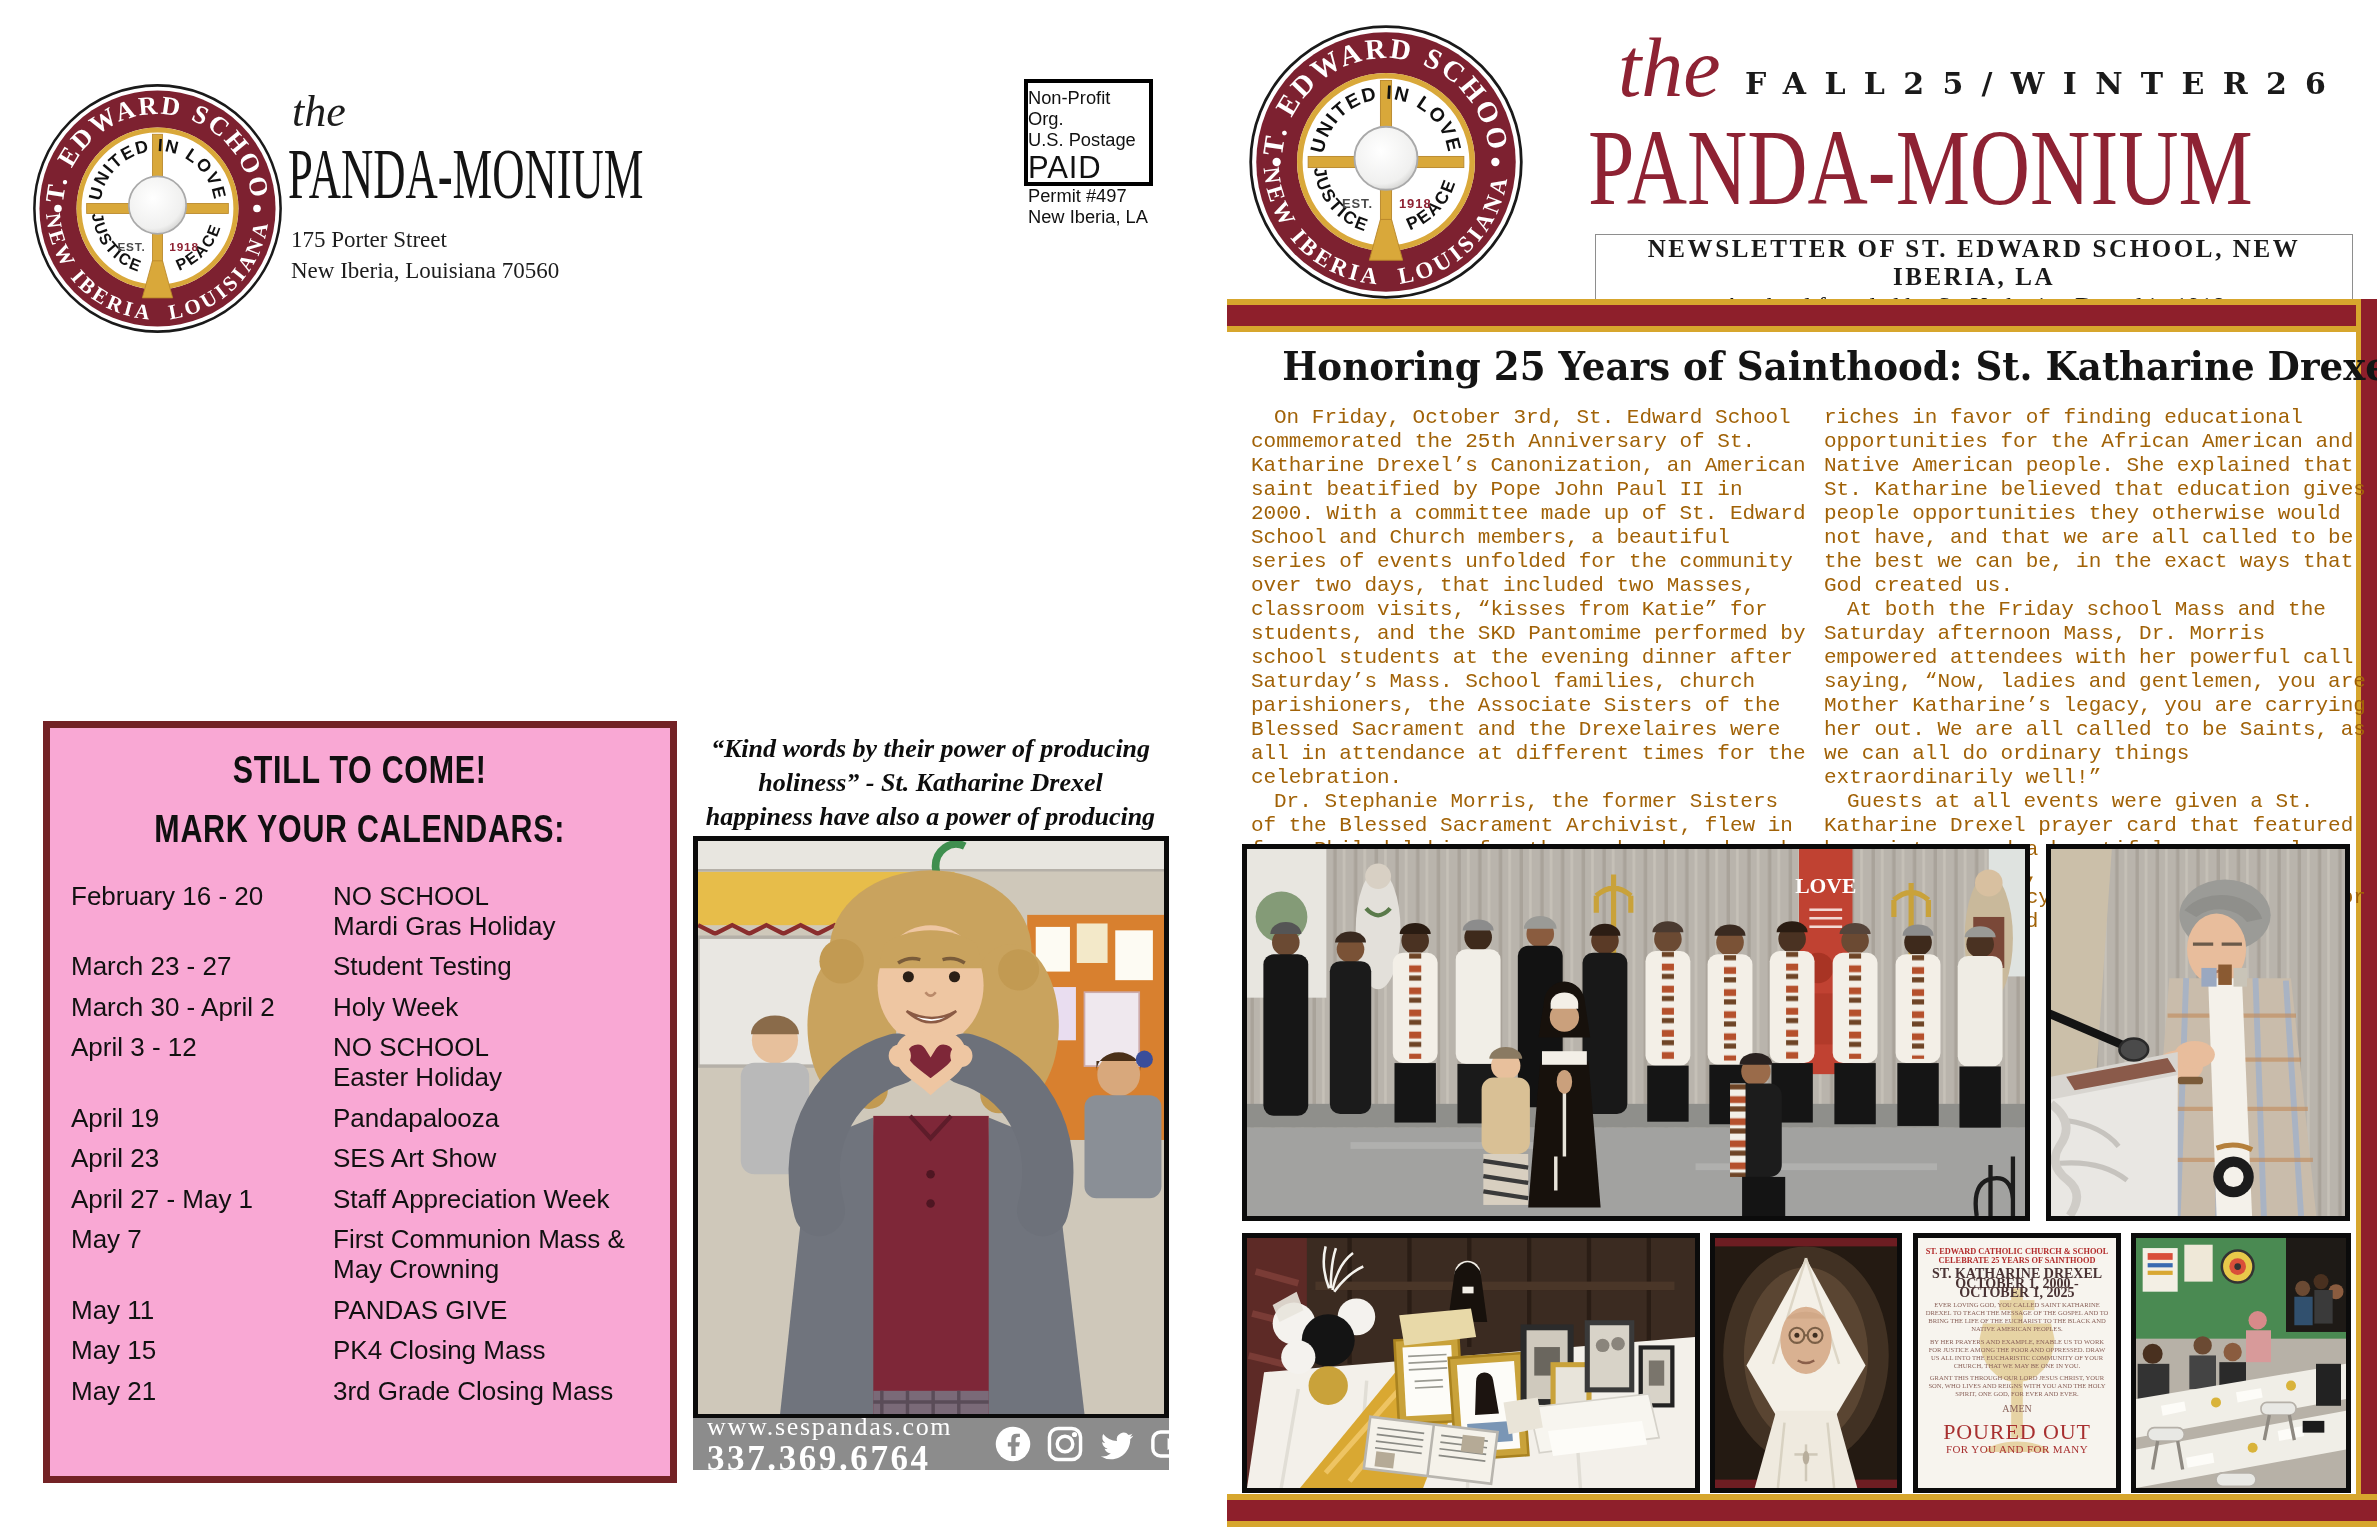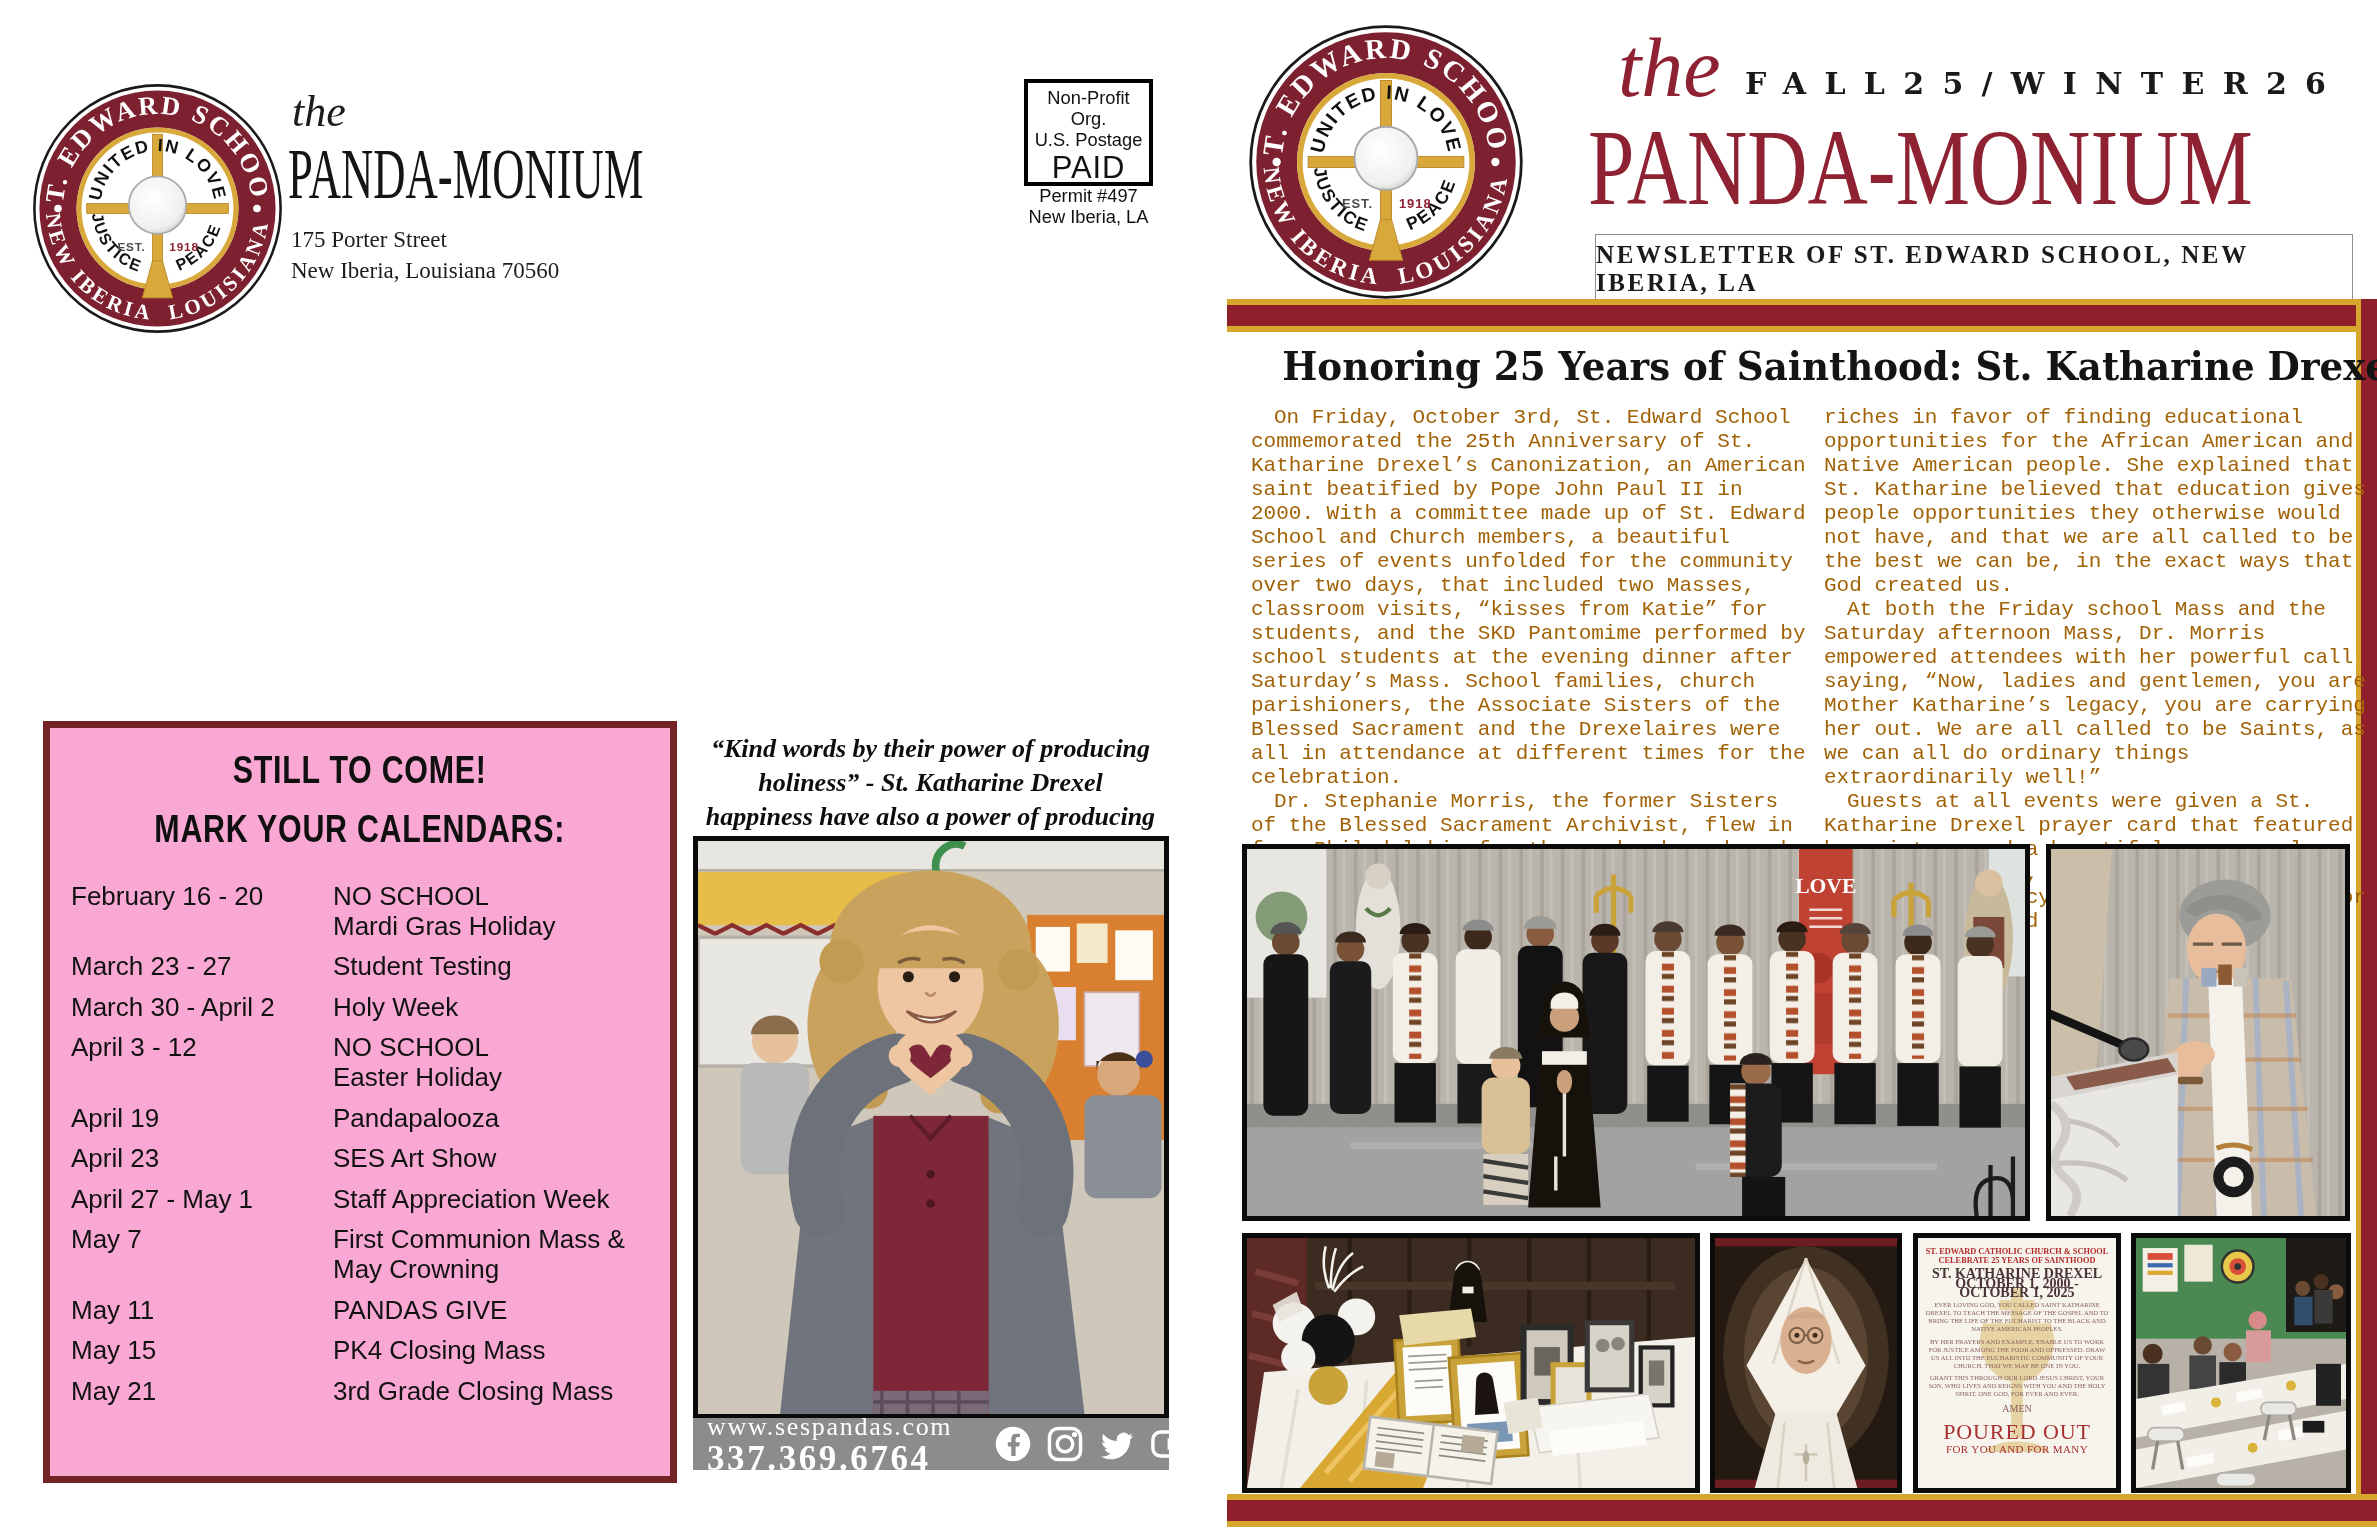"Non-Profit Org." .stamp { text-align: center -> none }
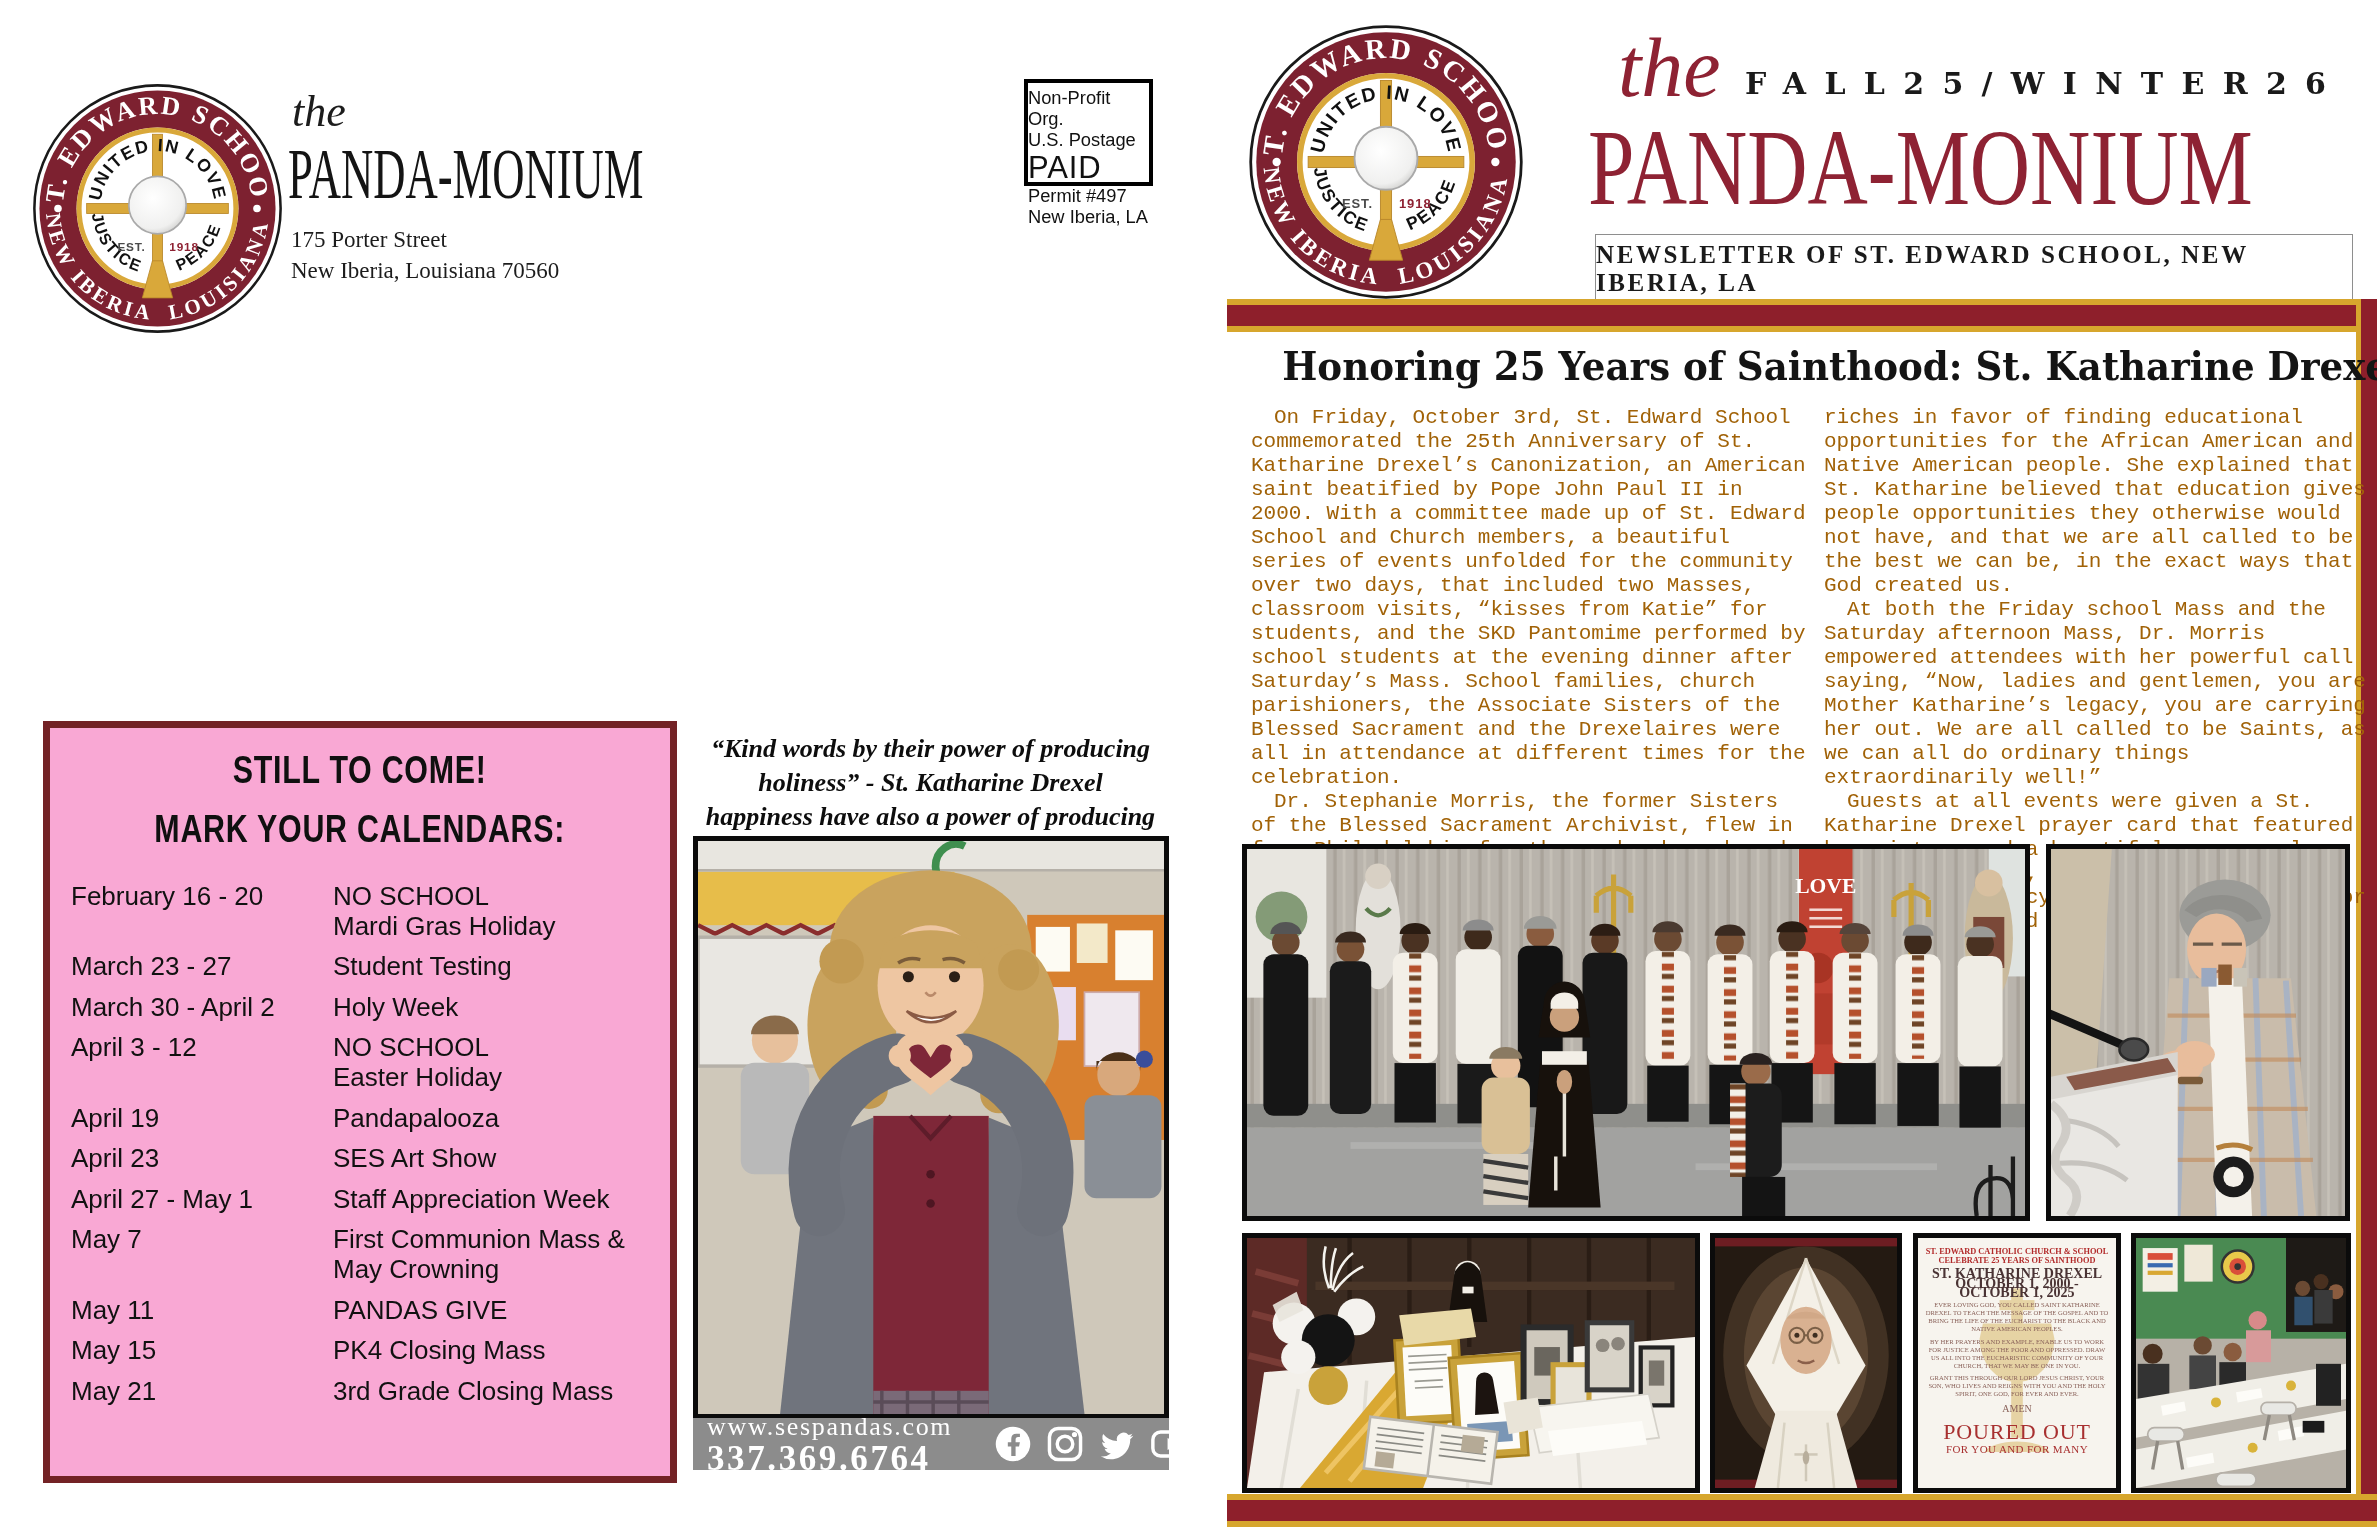"NEWSLETTER OF ST. EDWARD SCHOOL," .subbox { padding-top: 6px -> 0; text-align: none -> center }
